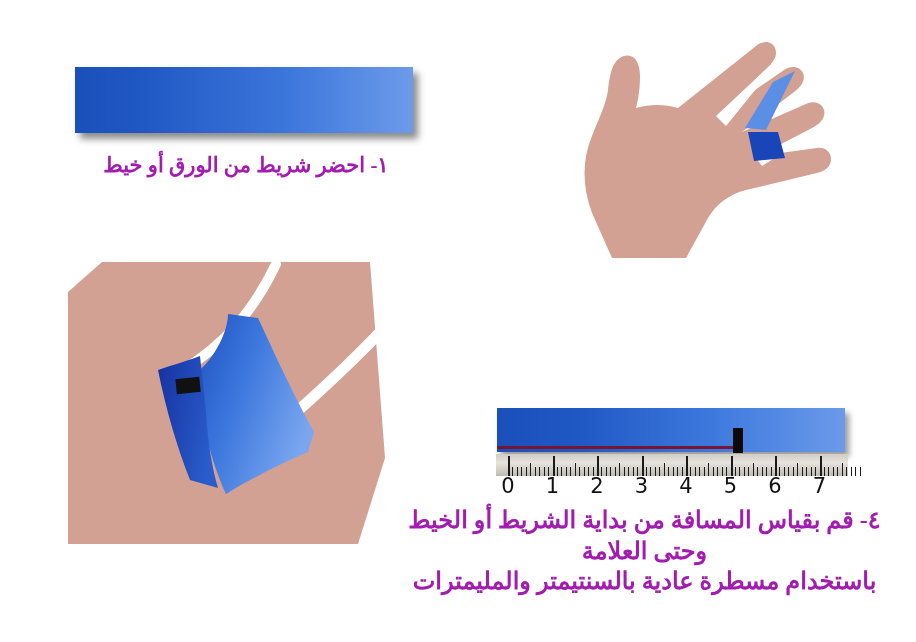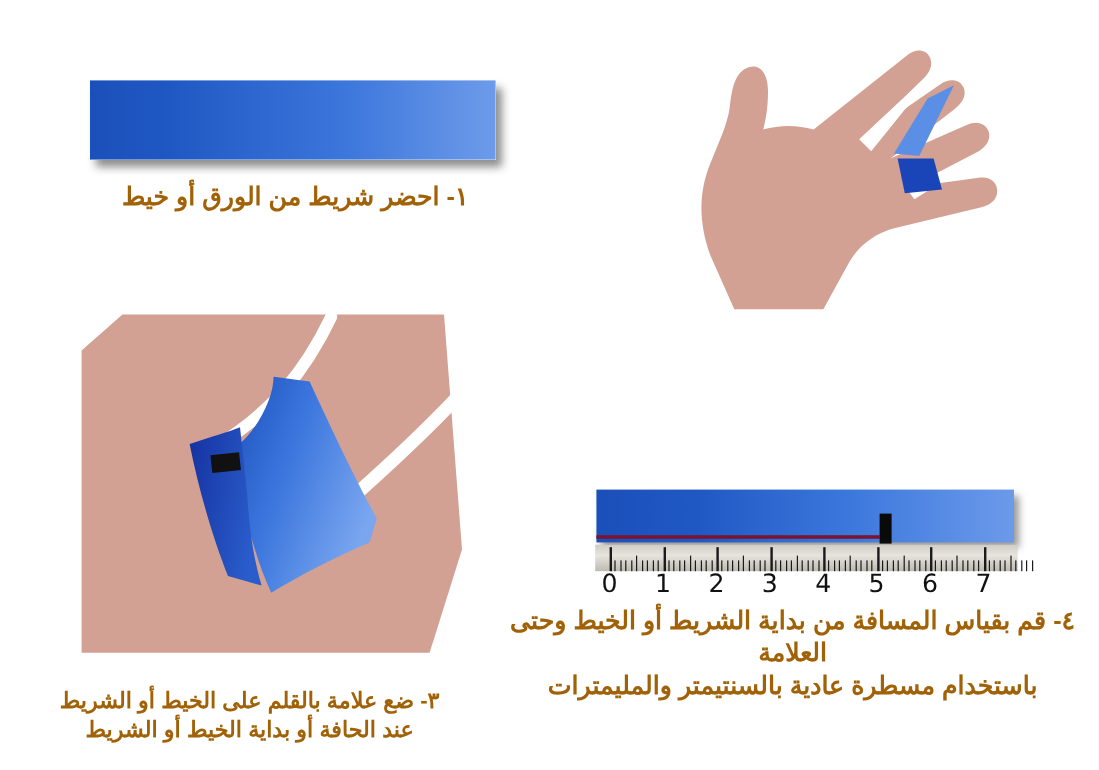"١- احضر شريط من الورق" .arabic { color: #a16207 -> #a21caf; font-family: Liberation Sans, sans-serif -> Liberation Serif, serif }
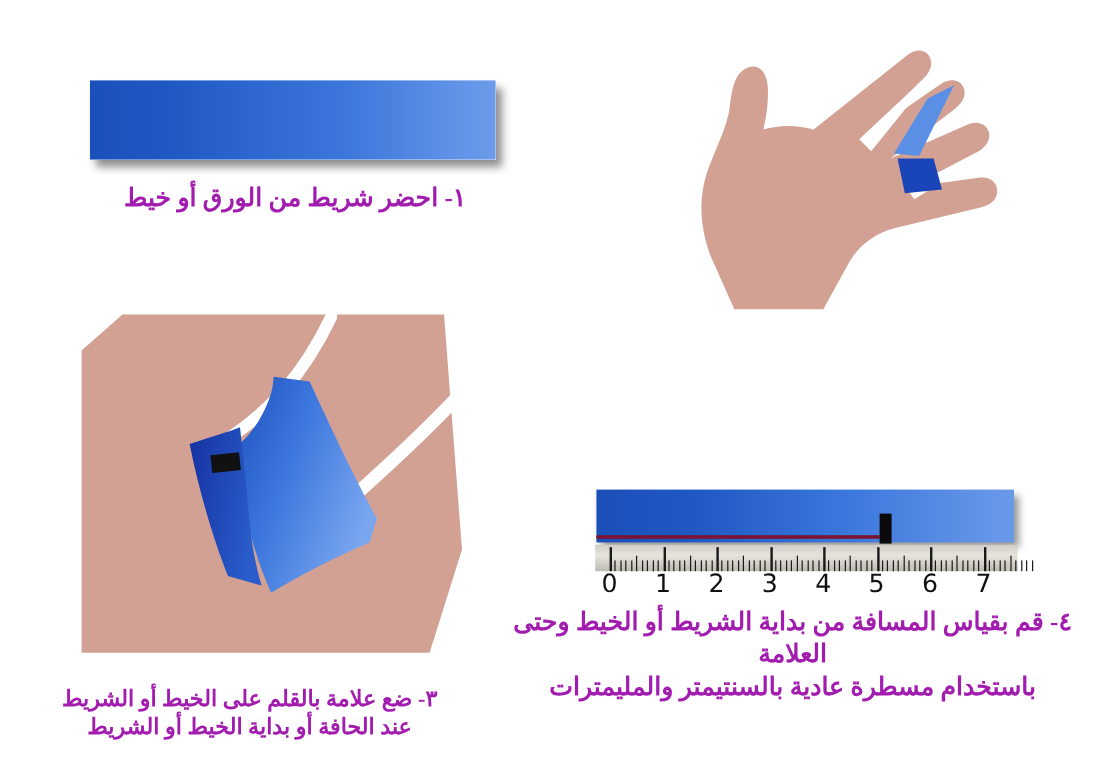"٤- قم بقياس المسافة من" #step4-caption { font-size: 21px -> 24px; margin-left: 16px -> none }
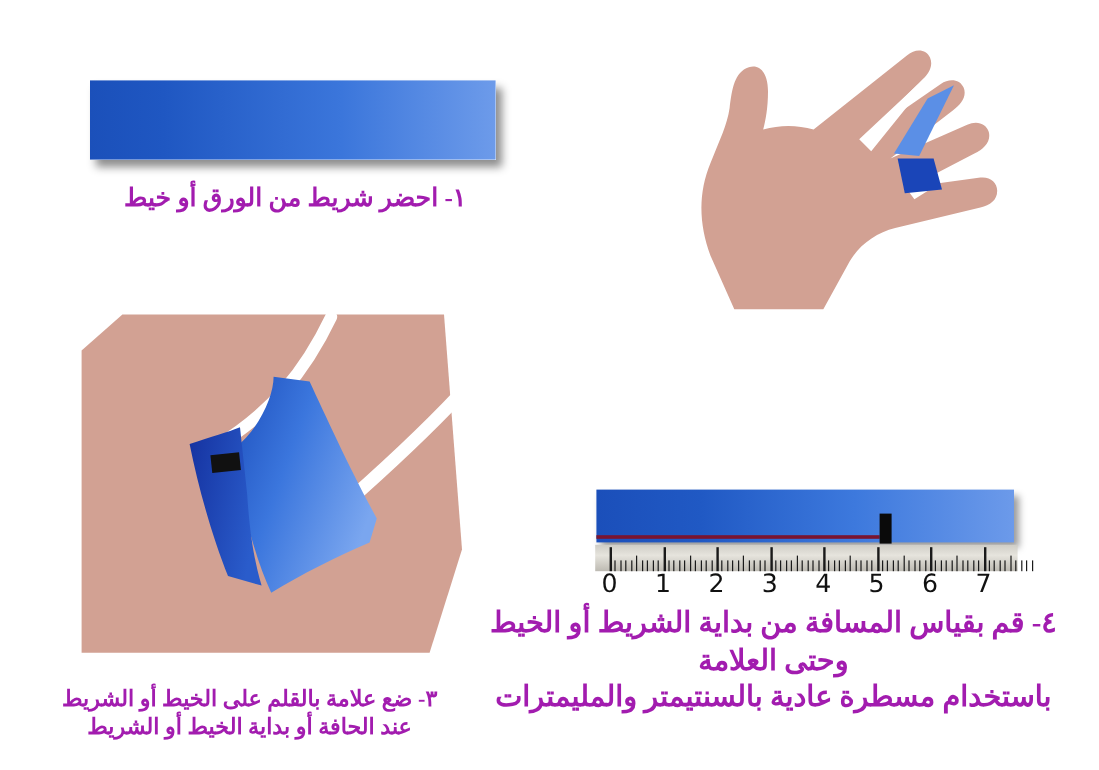"٣- ضع علامة بالقلم على" div.arabic { html: <div>٣- ضع علامة بالقلم على الخيط أو الشريط عند الحافة أو بداية الخيط أو الشريط</div> -> none }
